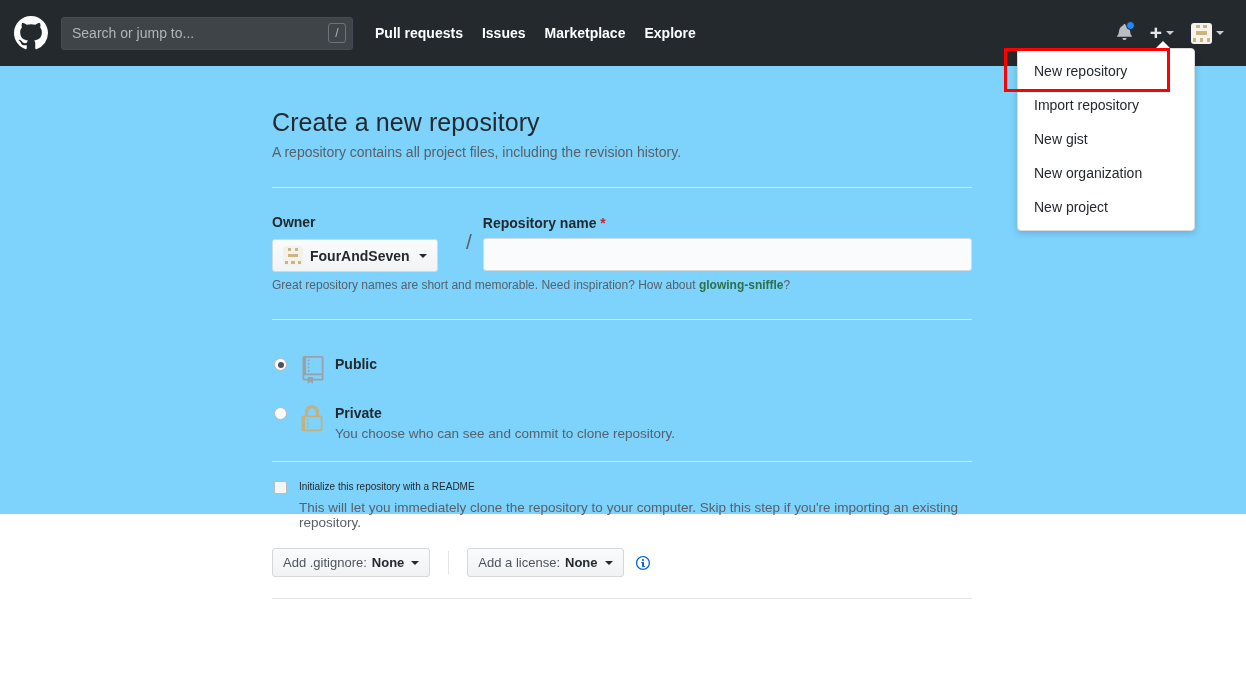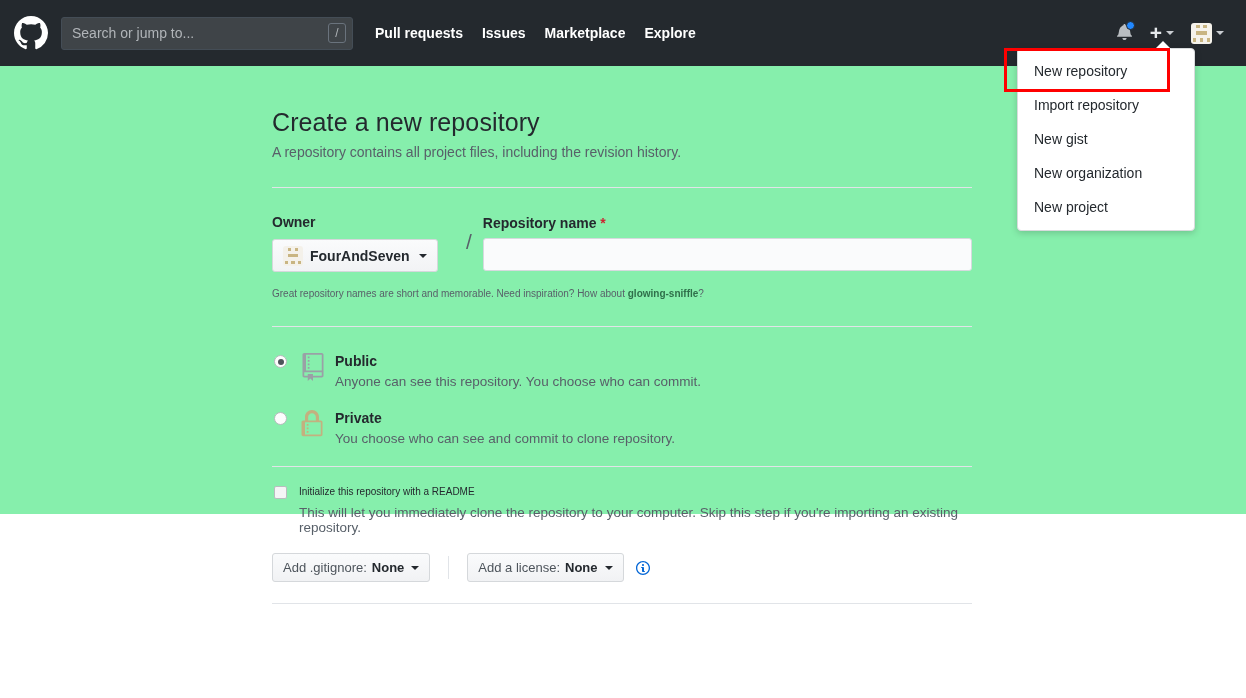"Create a new repository" .page { background: #86efac -> #7dd3fc }
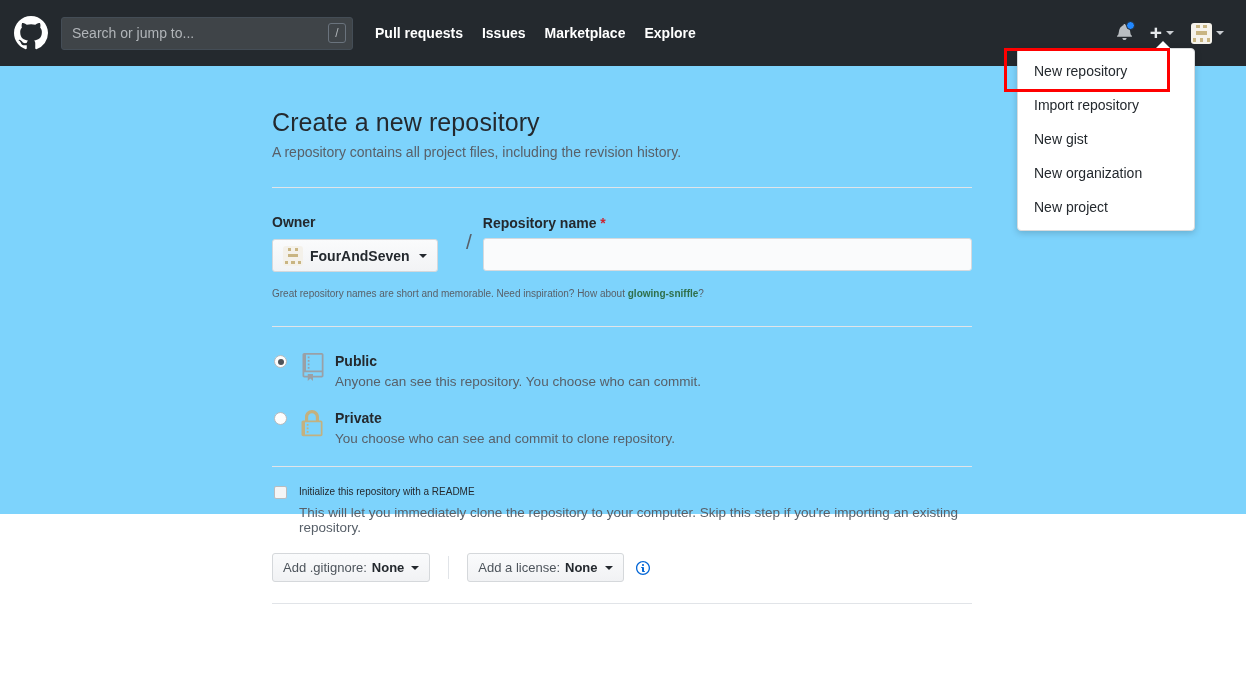"Great repository names are short" .hint { font-size: 10px -> 12px; margin-top: 16px -> 6px }
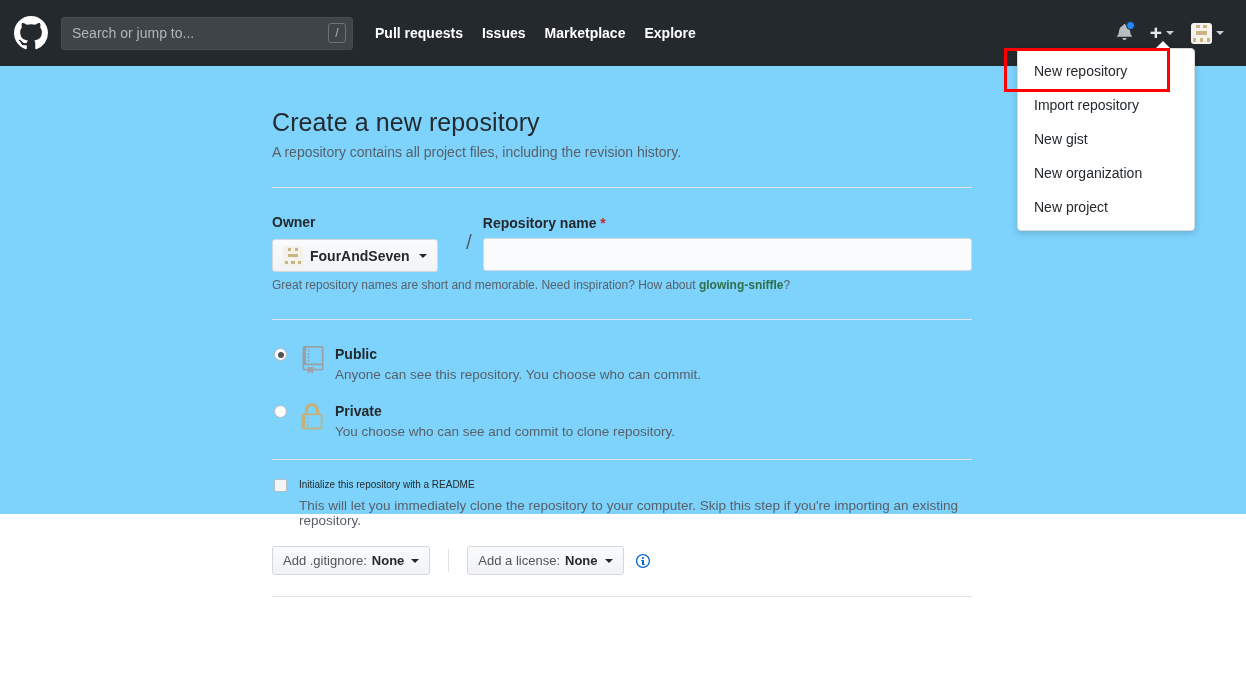"Public" .visibility { margin-top: 25px -> 35px }
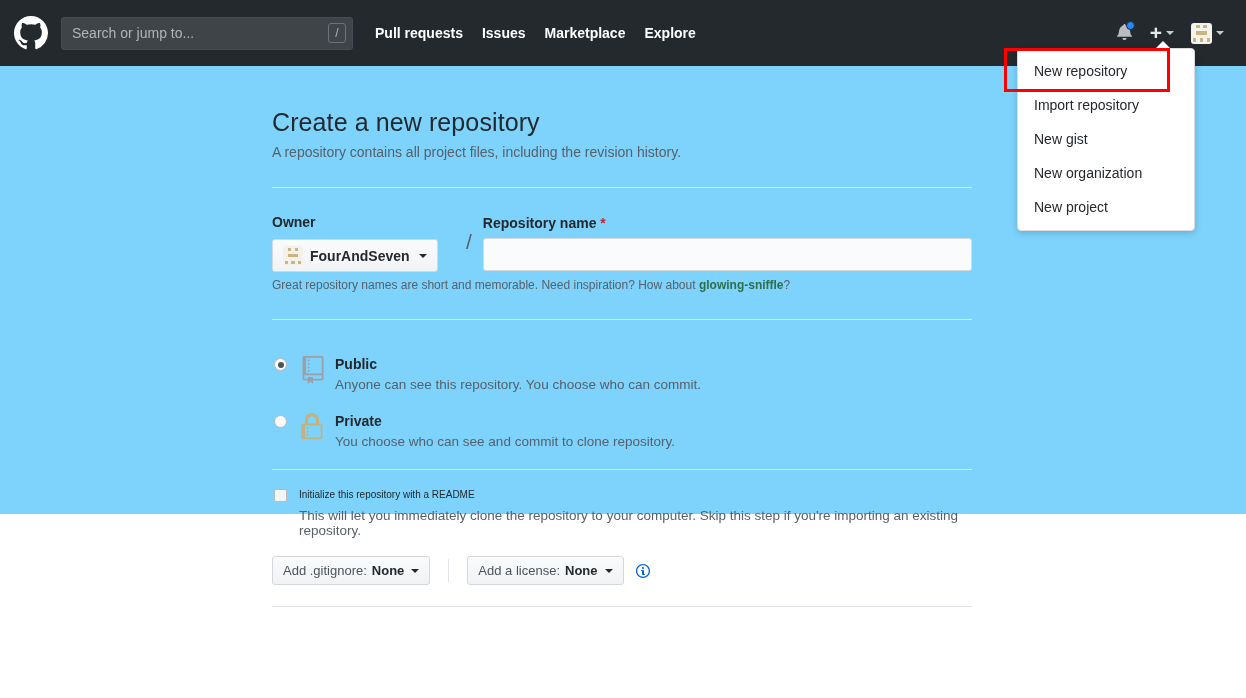"Anyone can see this repository." div.vis-desc { html: <div>Anyone can see this repository. You choose who can commit.</div> -> none }
